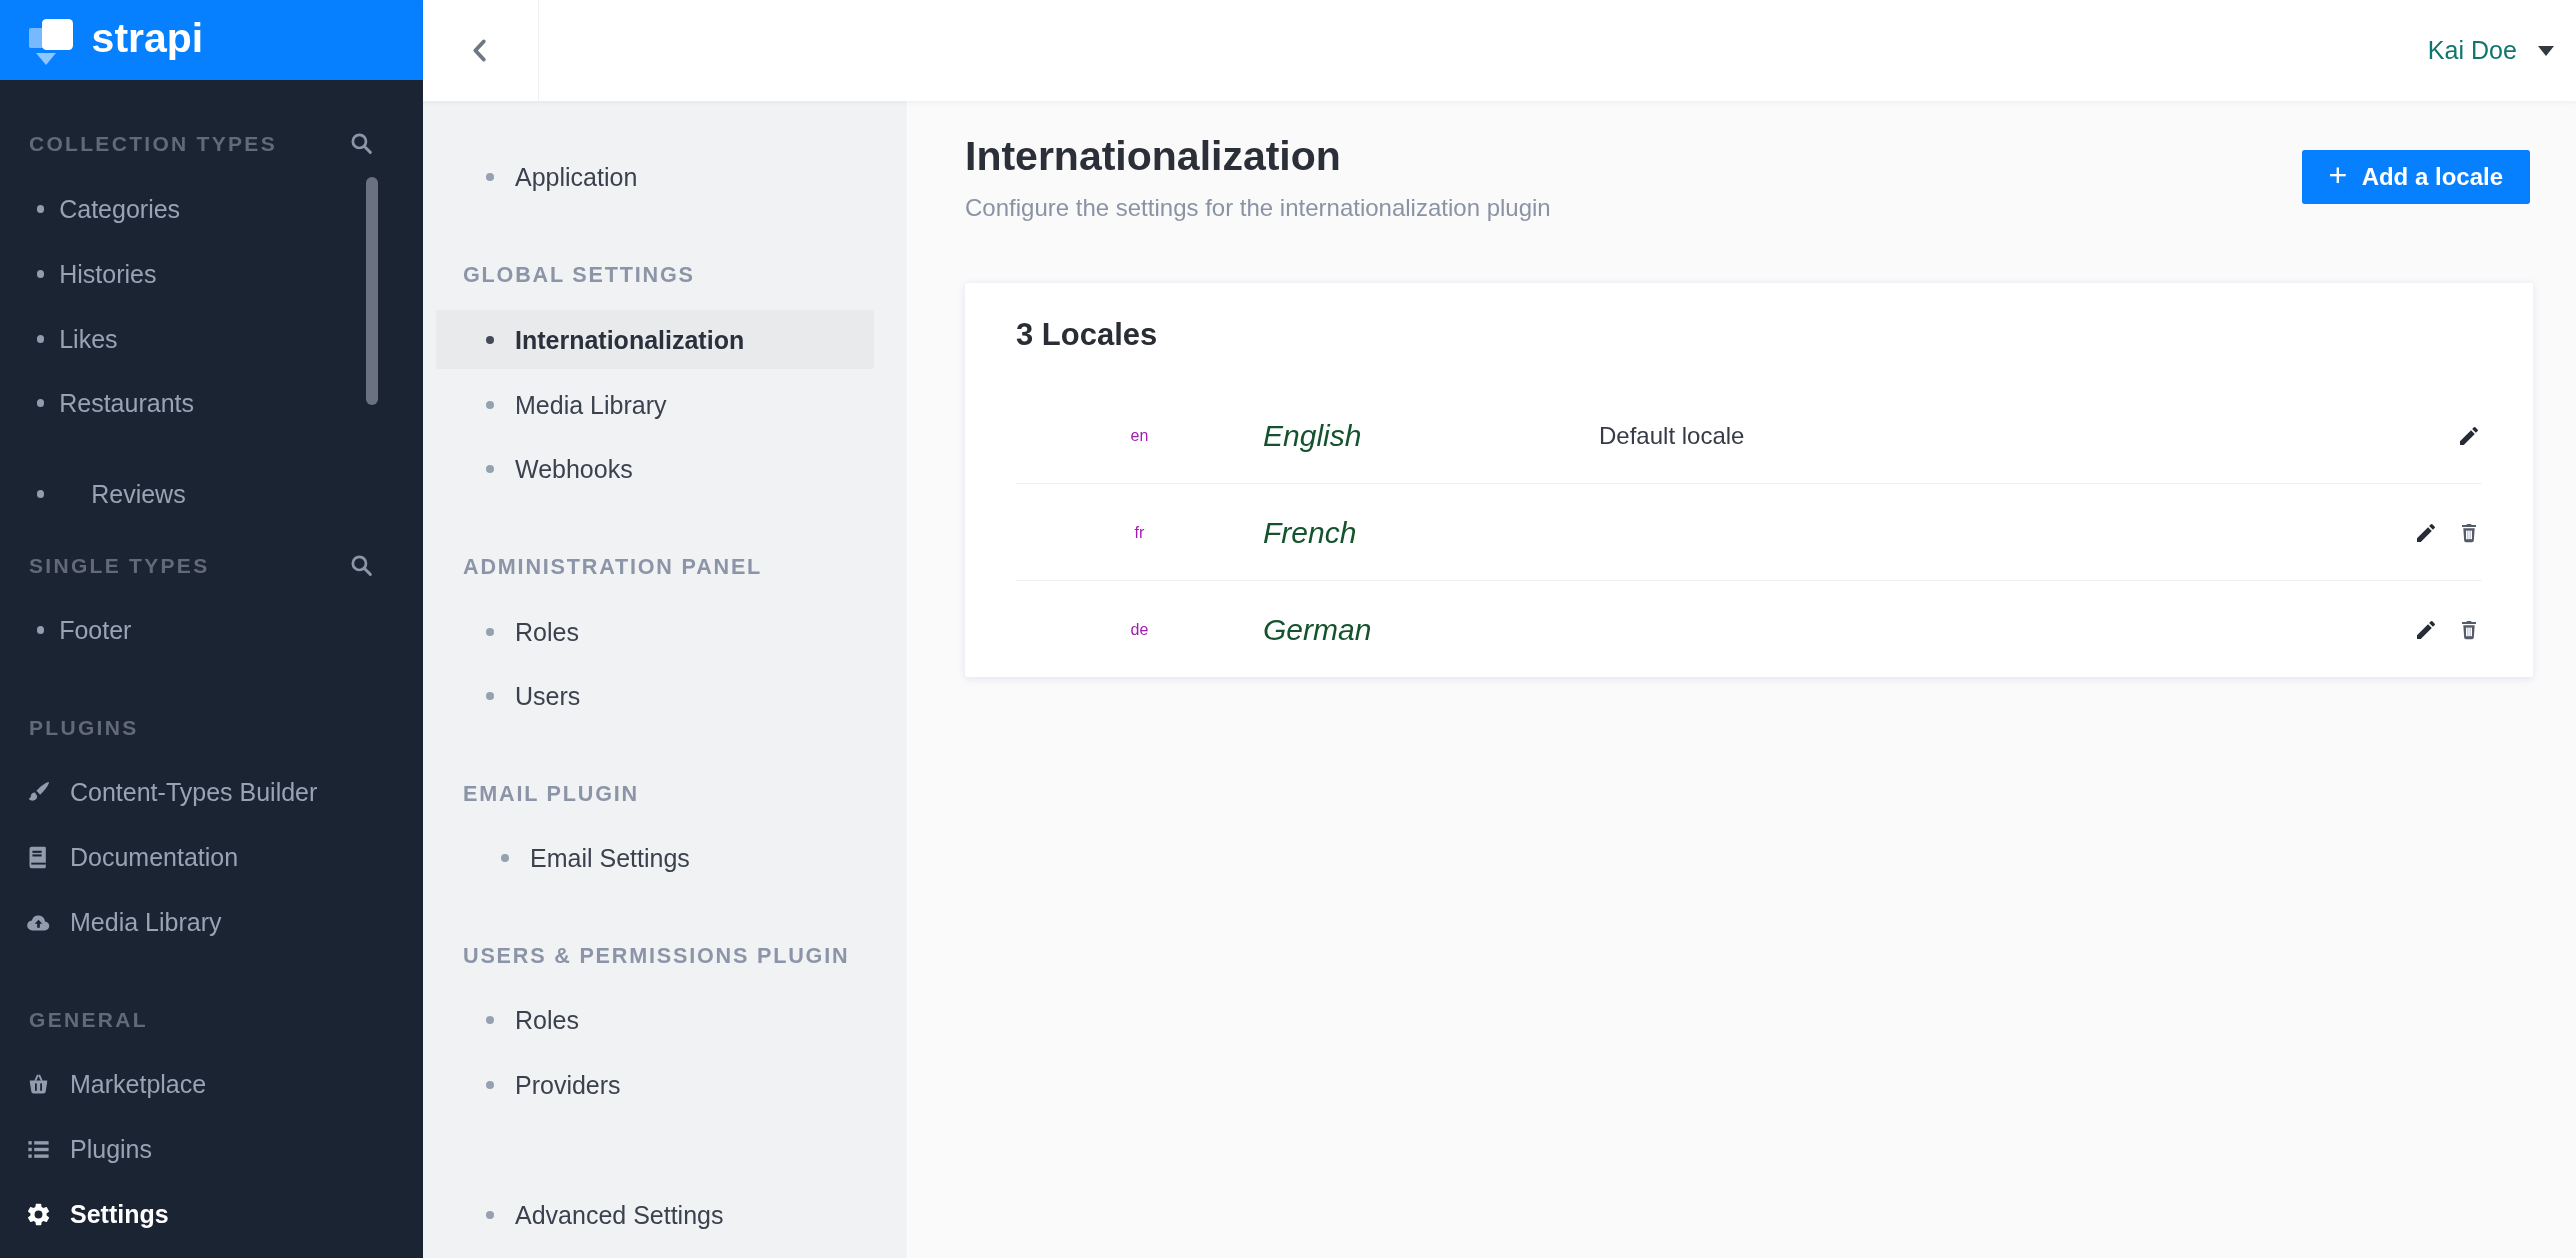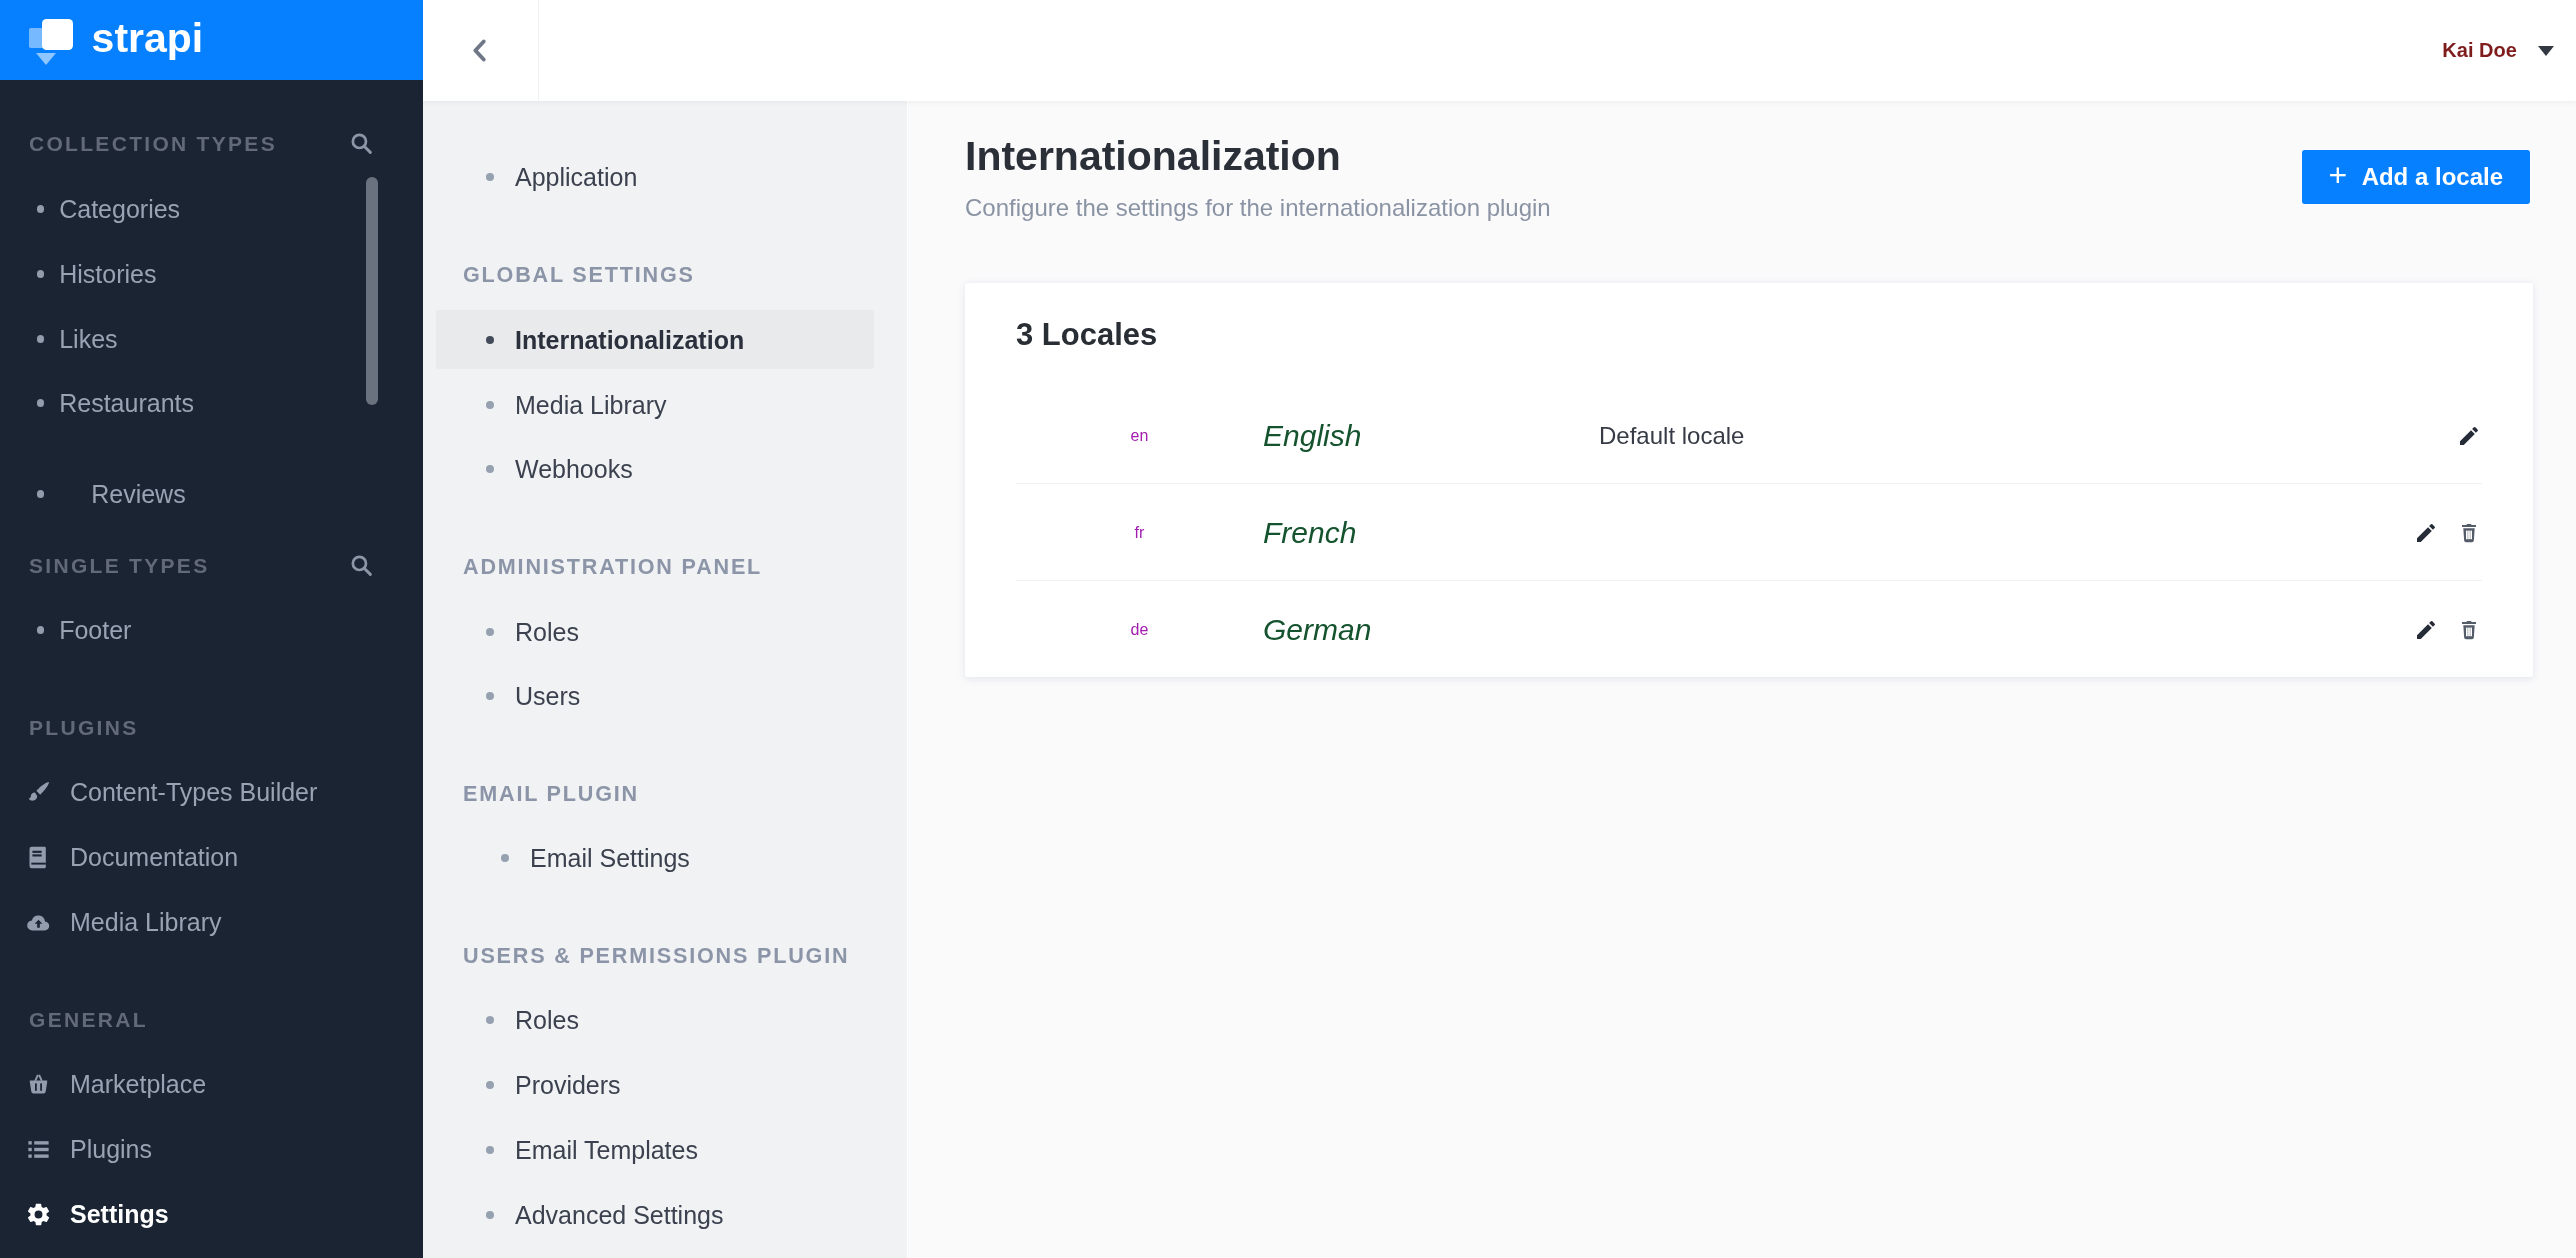"Kai Doe" .user-name { color: #7f1d1d -> #0f766e; font-size: 20px -> 25px; font-weight: 700 -> 400 }
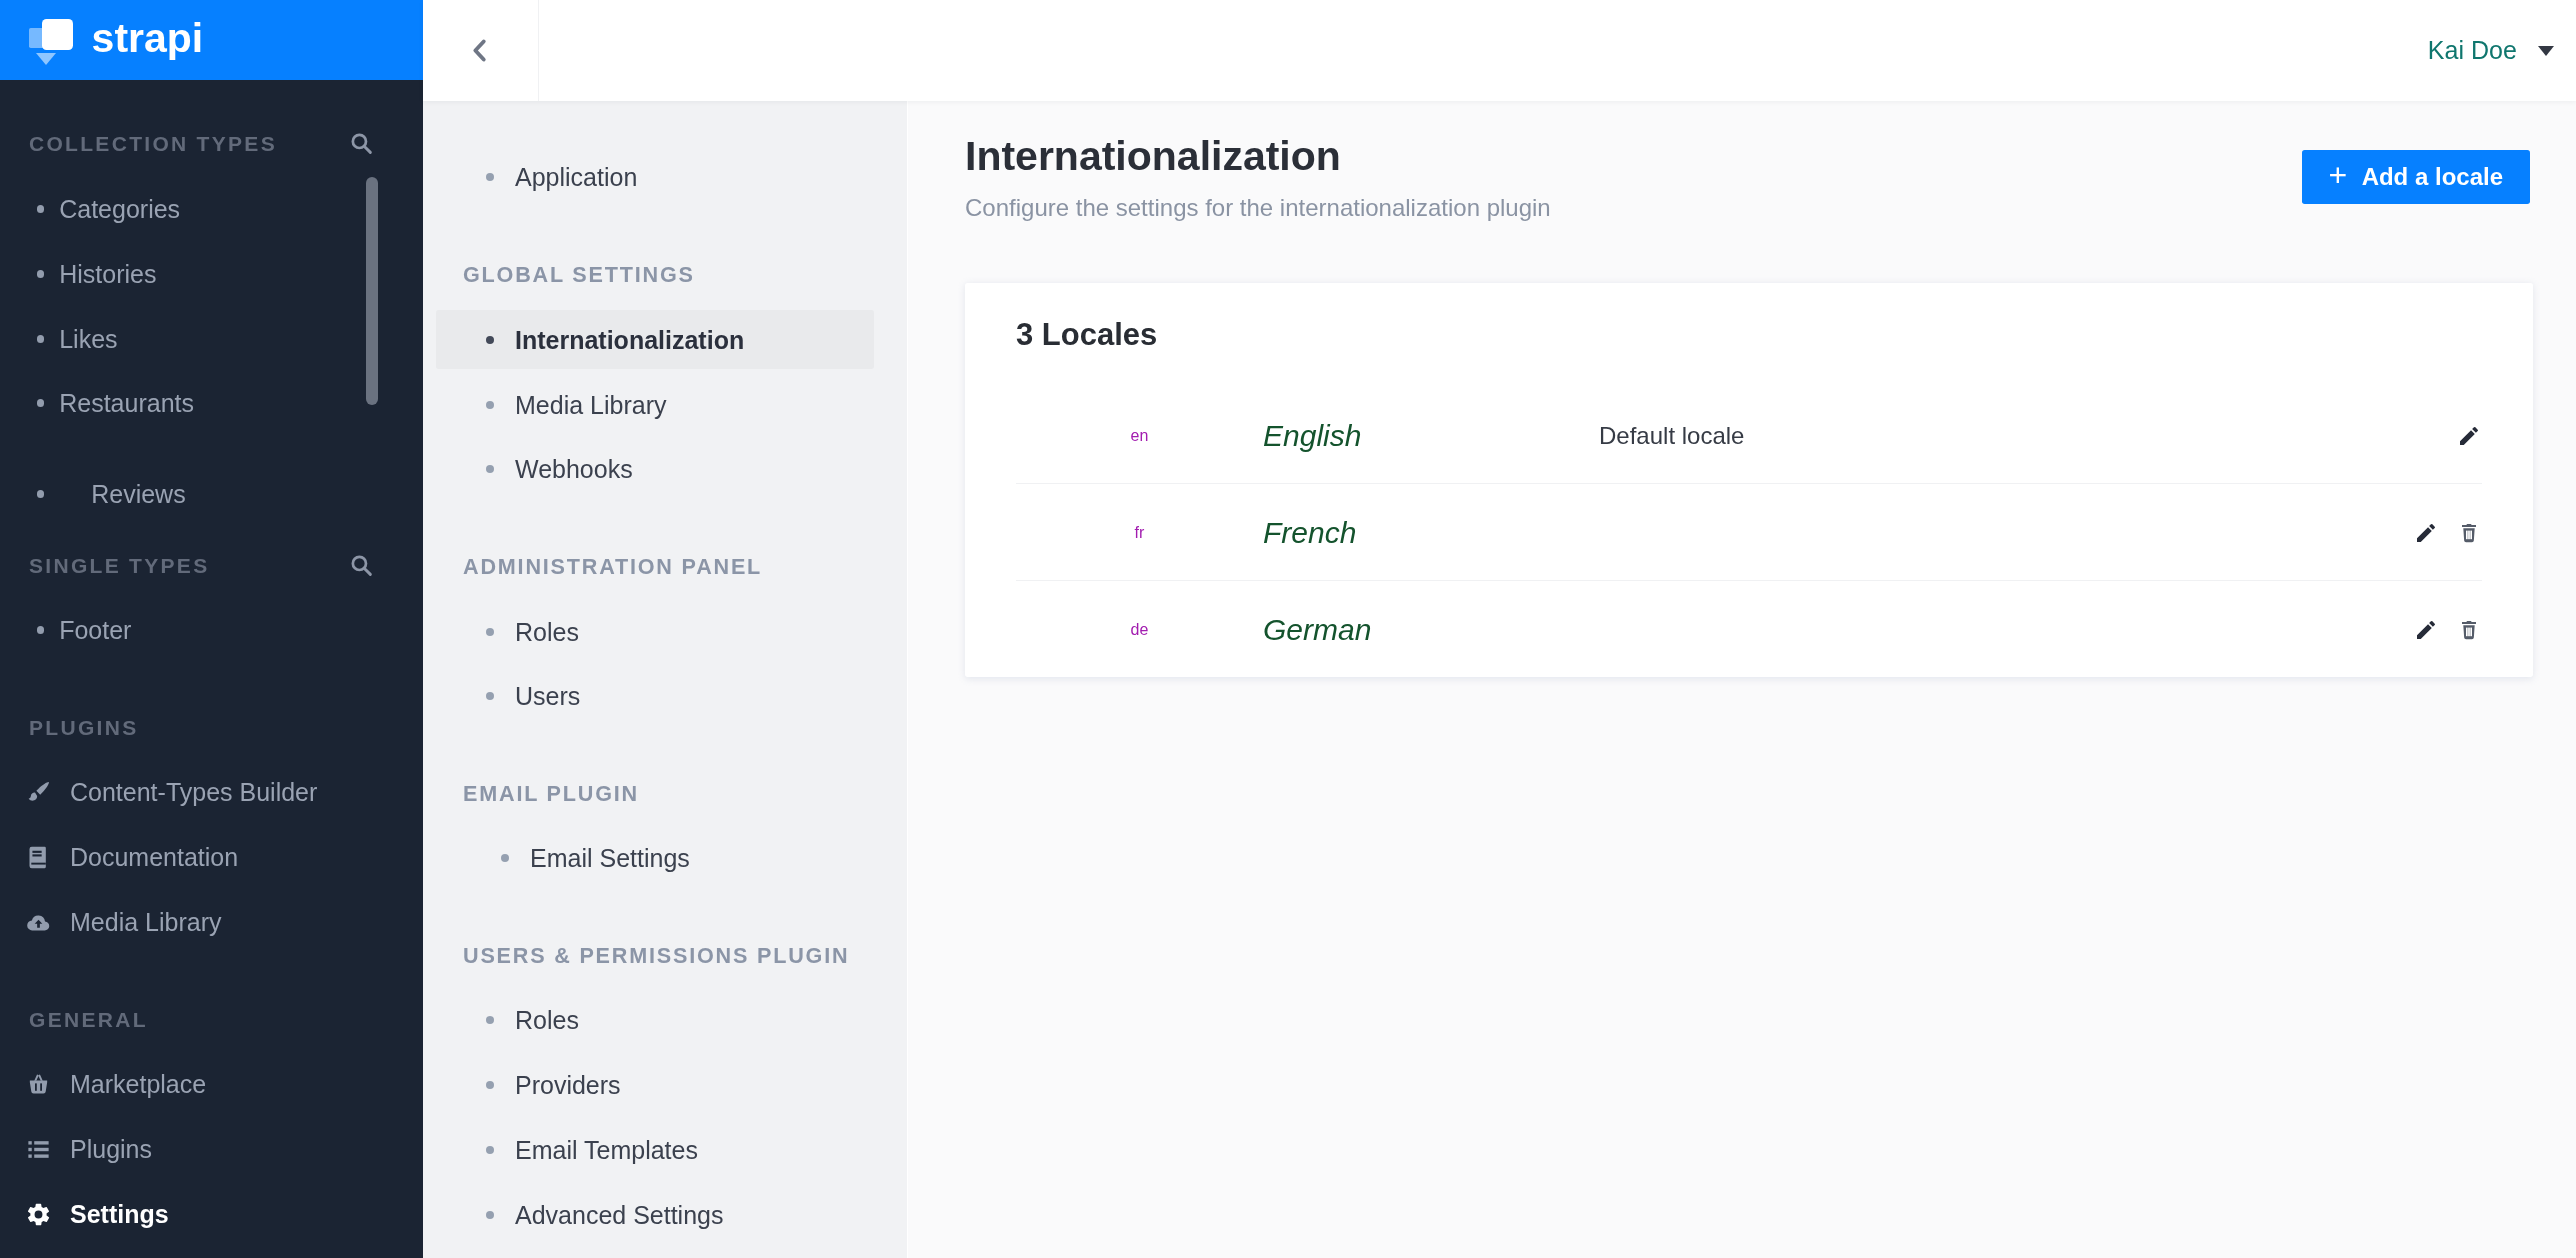"Email Templates" div.sn-item { html: <div> <span></span> <span>Email Templates</span> </div> -> none }
